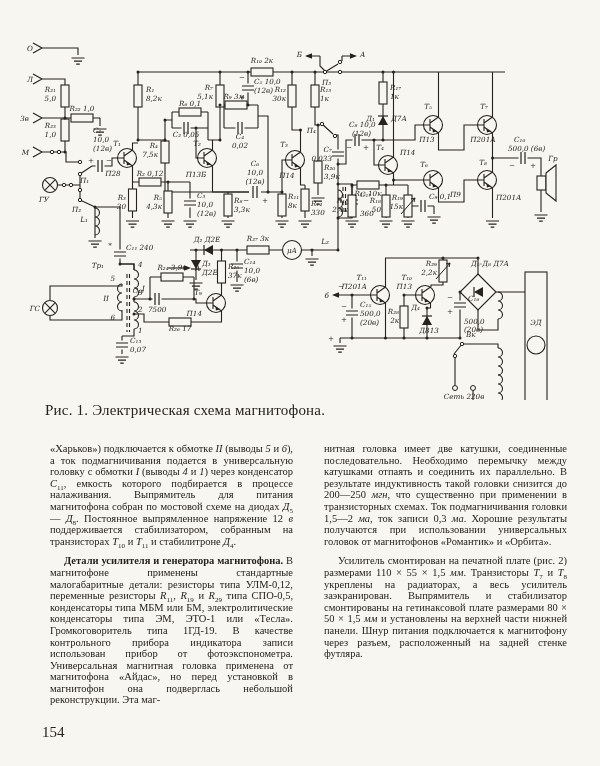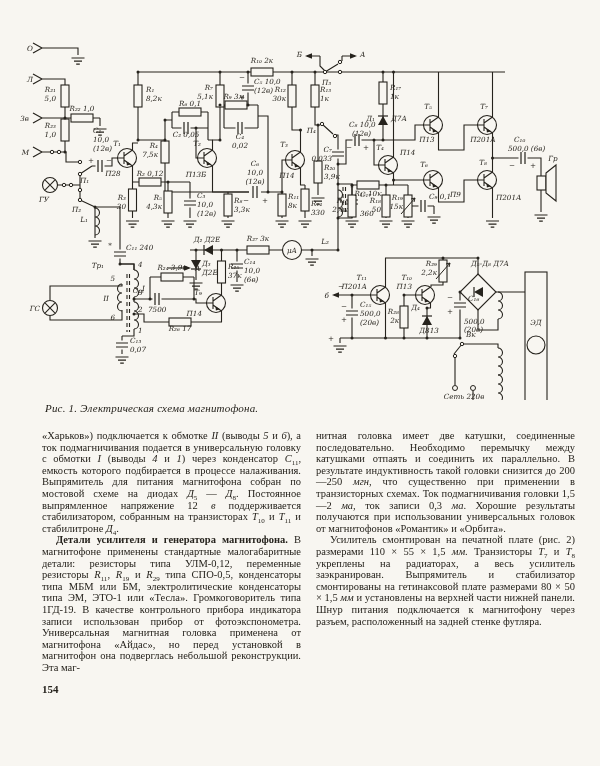"Рис. 1. Электрическая схема магнитофона." figcaption { font-size: 11px -> 15px; font-style: italic -> none }
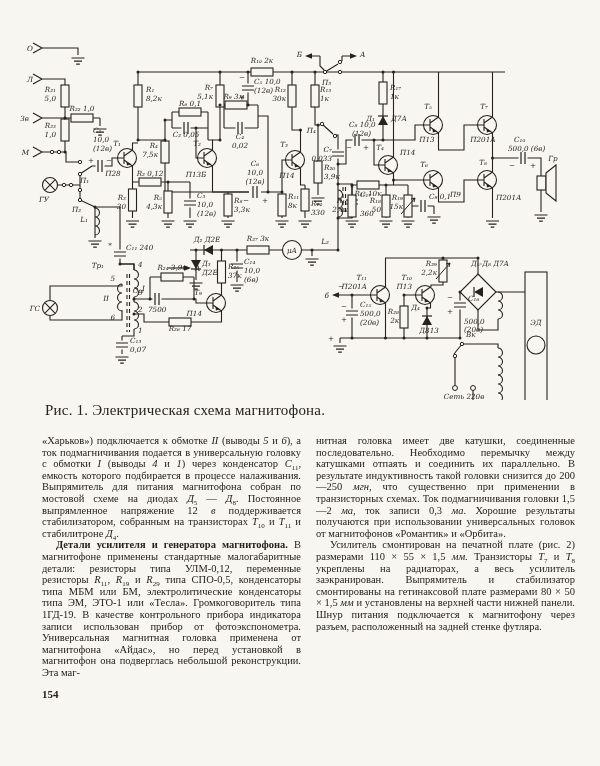"«Харьков») подключается к обмотке II" .col p { margin: 0 -> 8px }
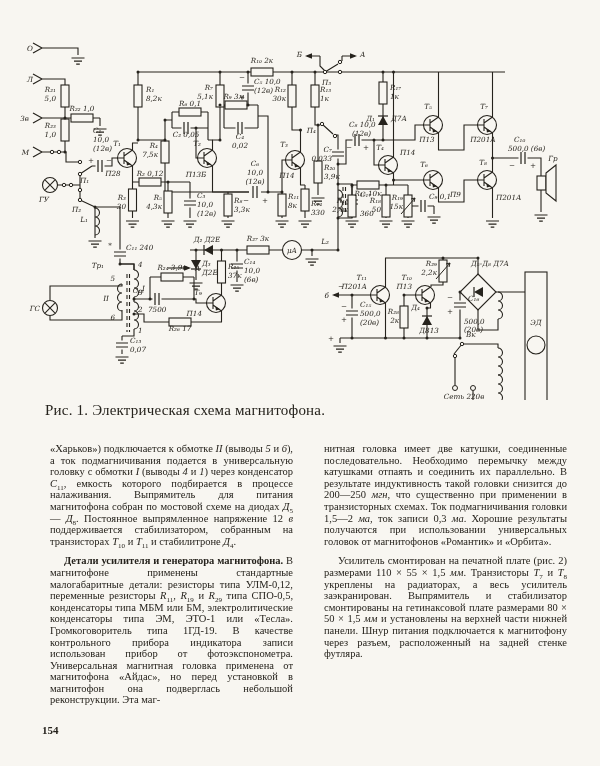"154" .pagenum { font-size: 11px -> 15px; font-weight: bold -> normal }
